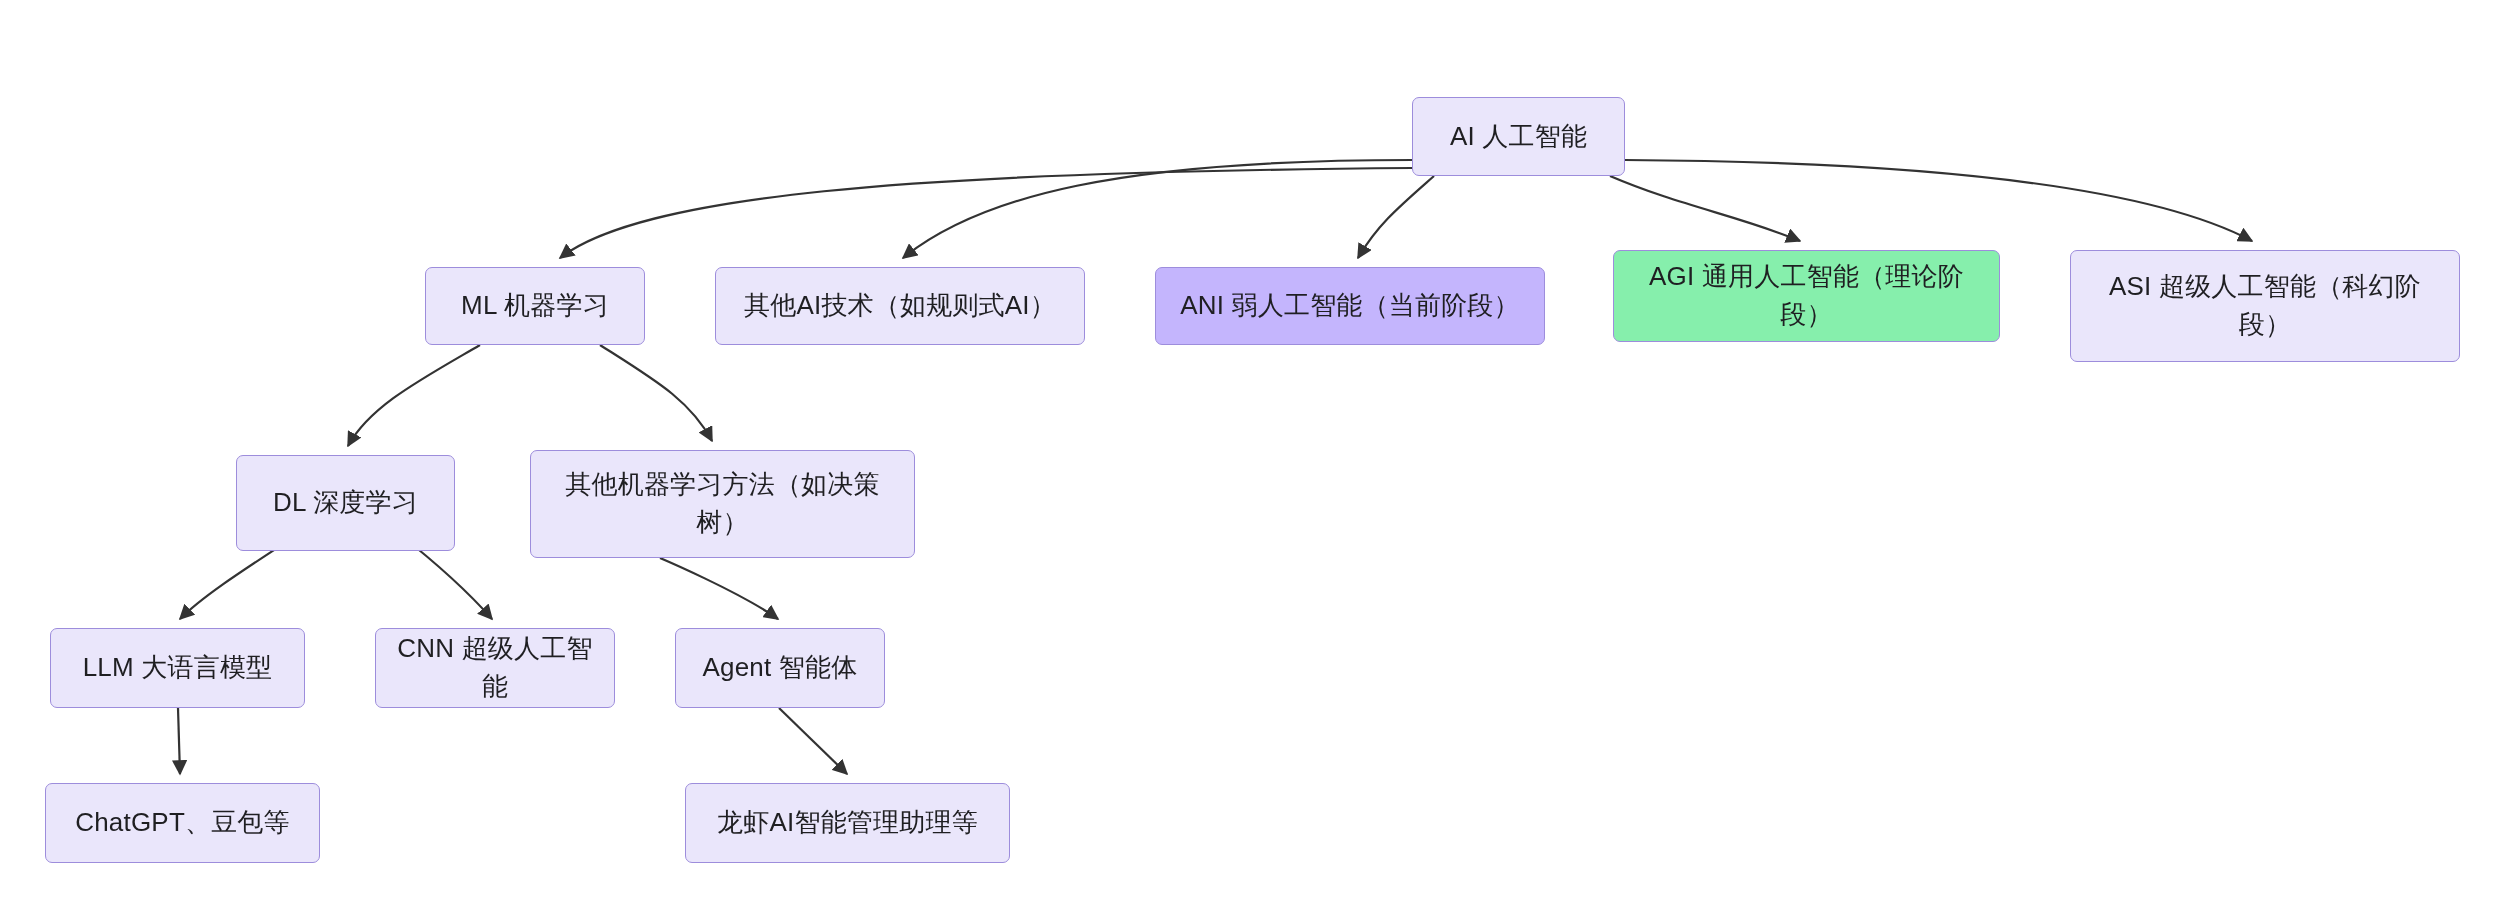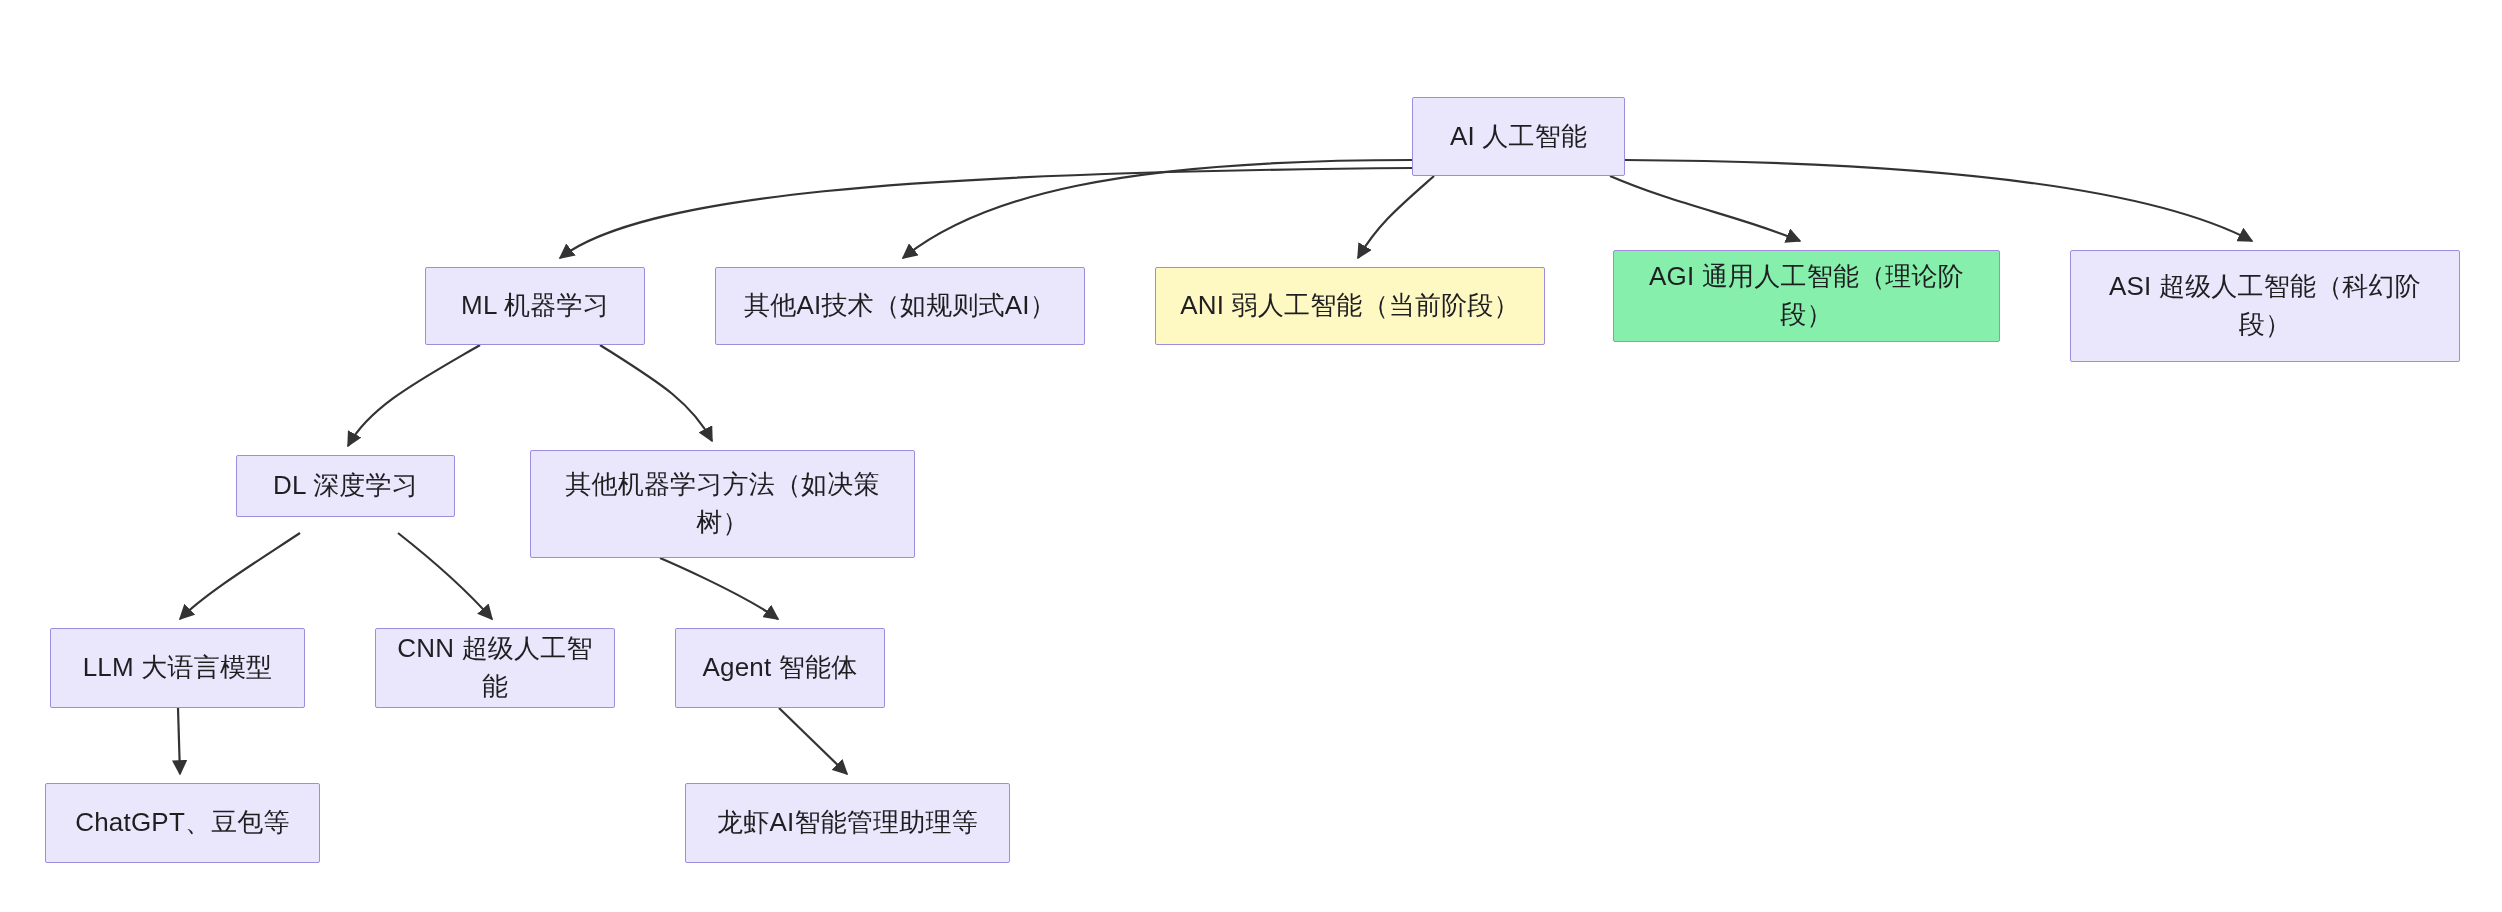"AI 人工智能" .node { border-radius: 2px -> 7px }
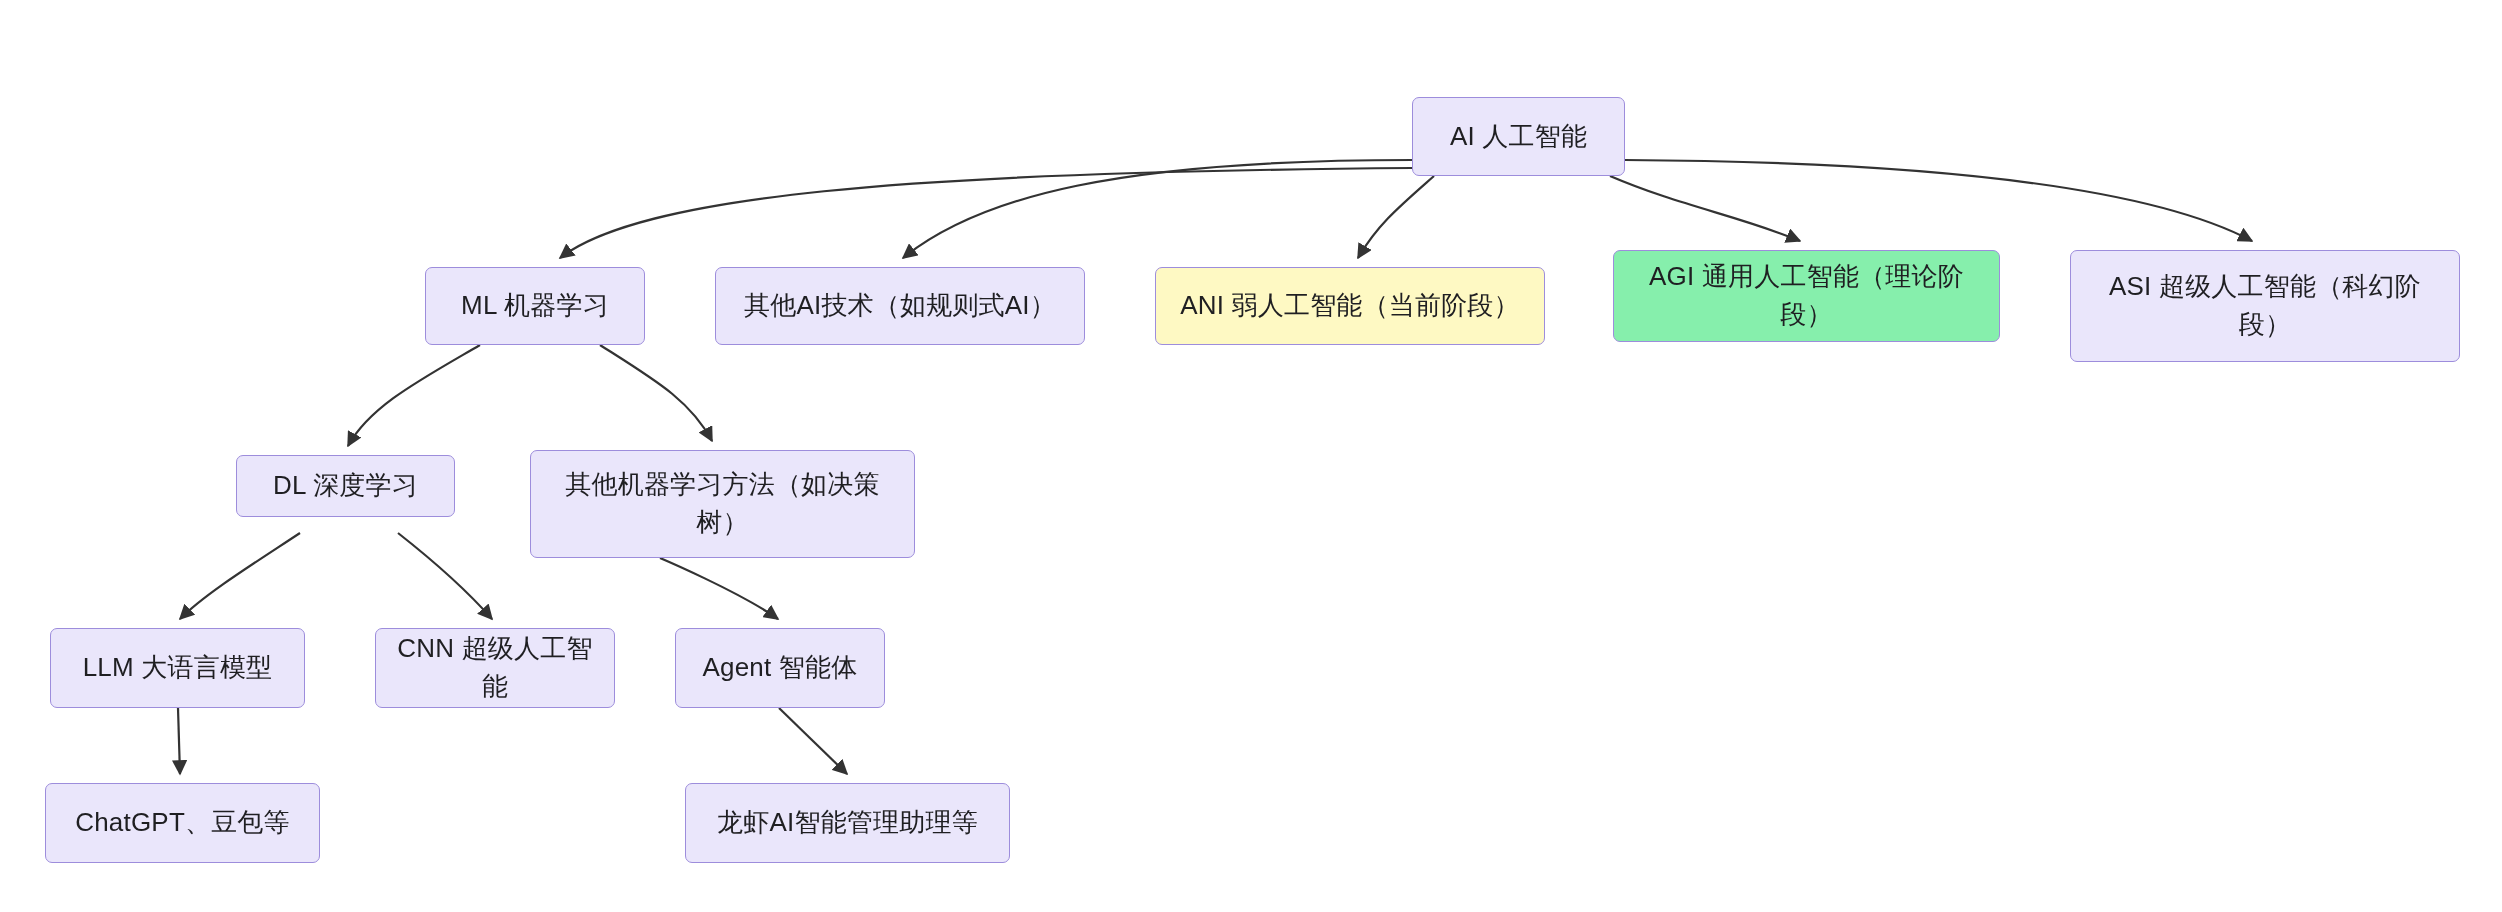"ANI 弱人工智能（当前阶段）" div.node { background: #fef9c3 -> #c4b5fd }
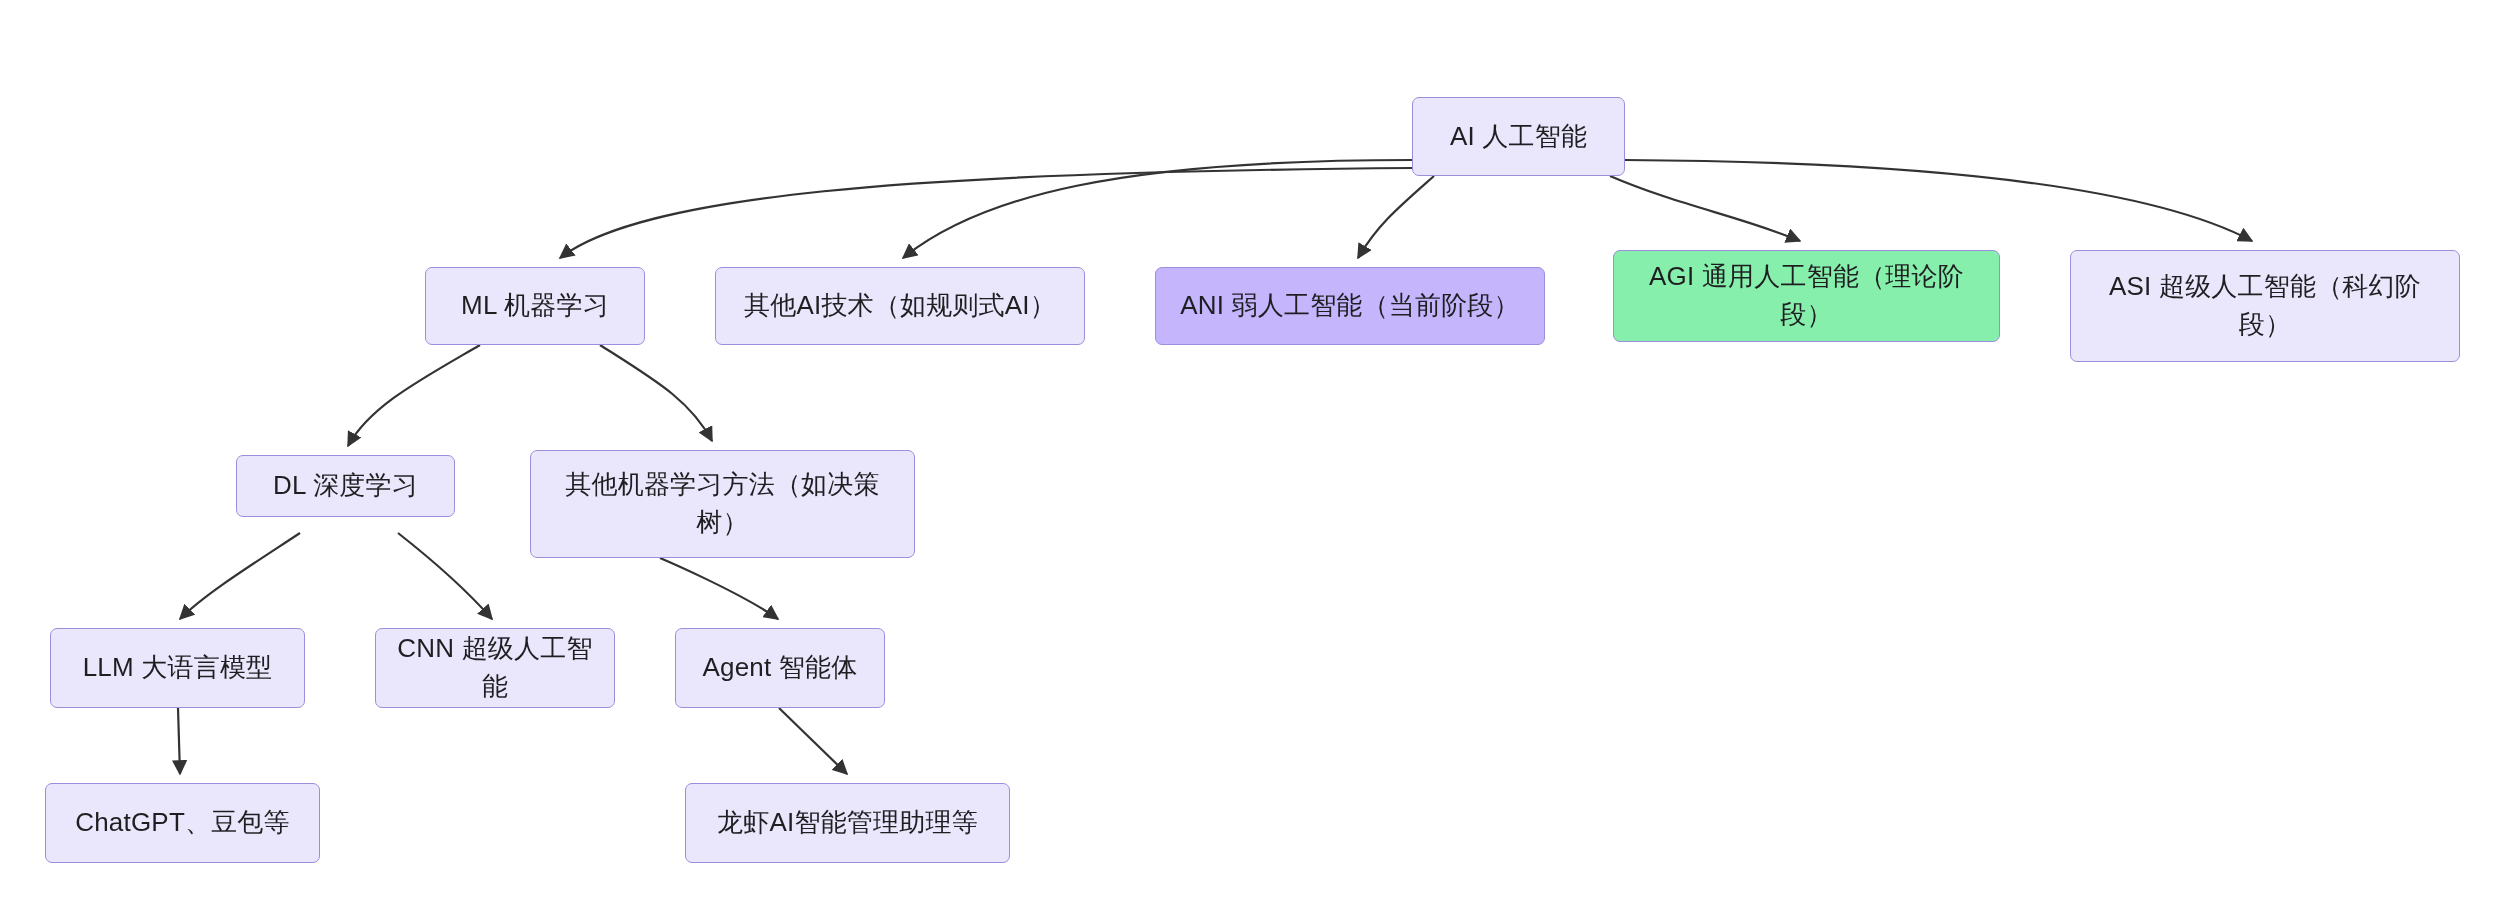"DL 深度学习" div.node { height: 62px -> 96px }
